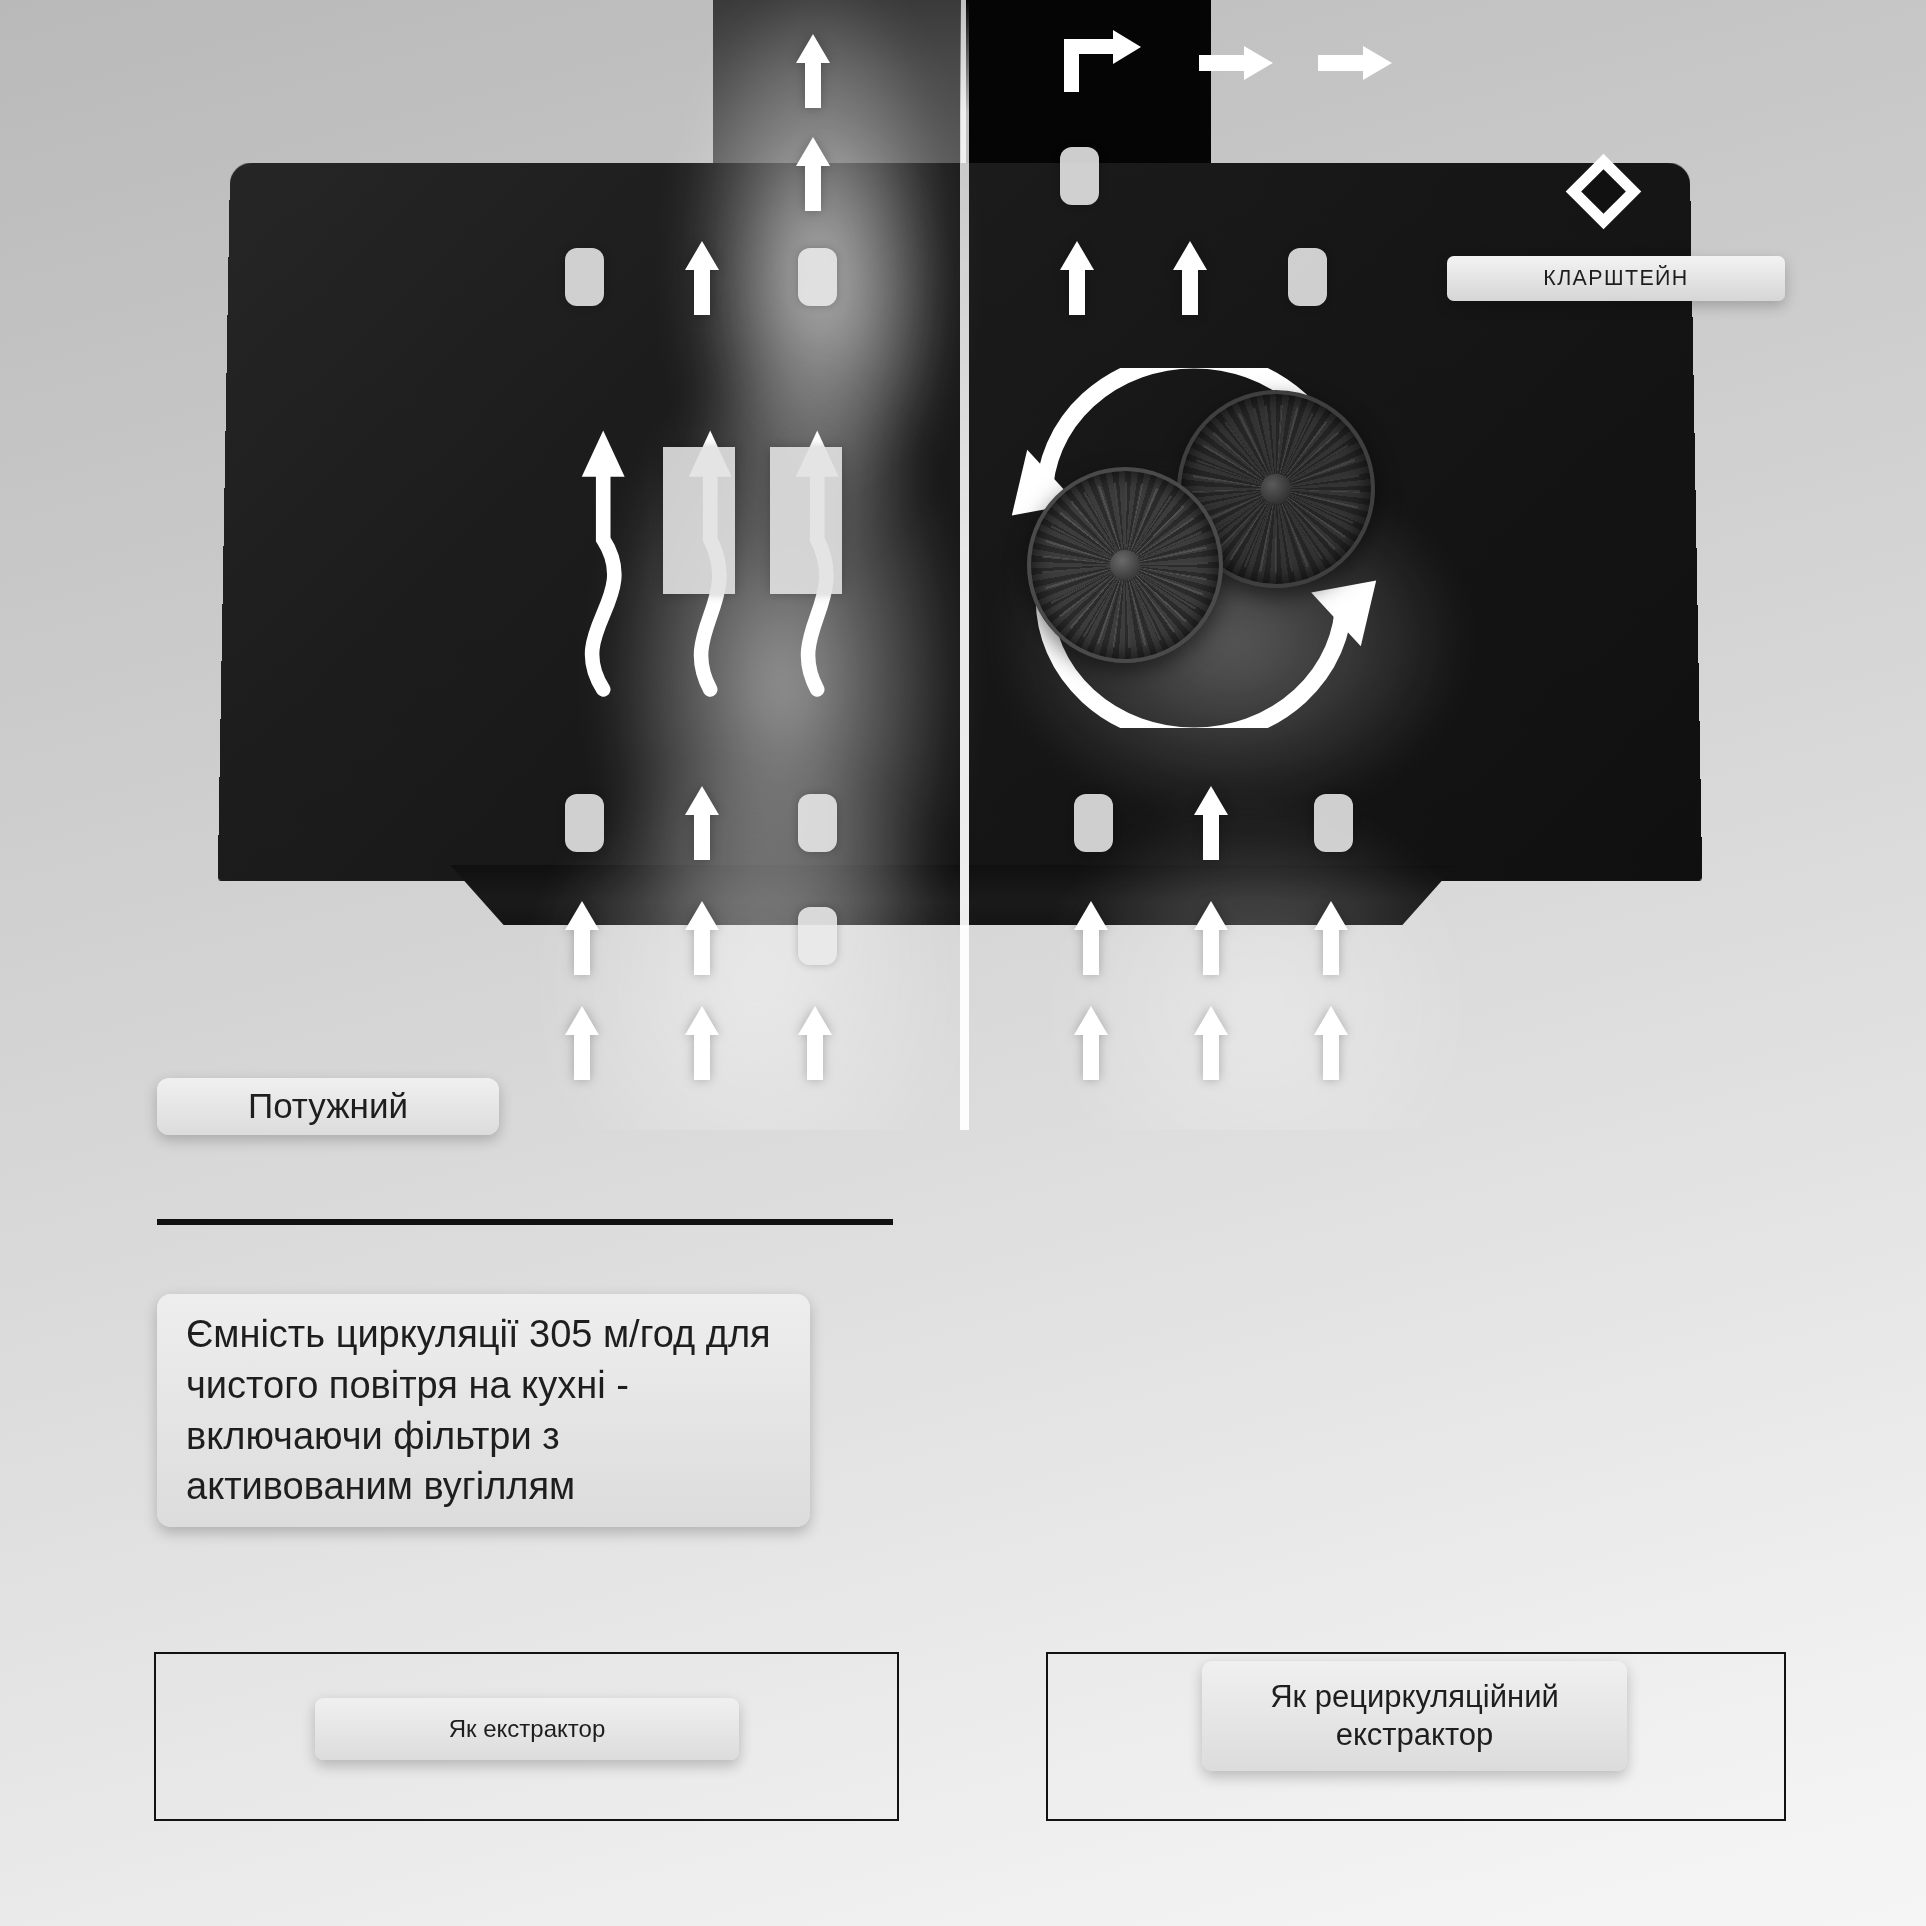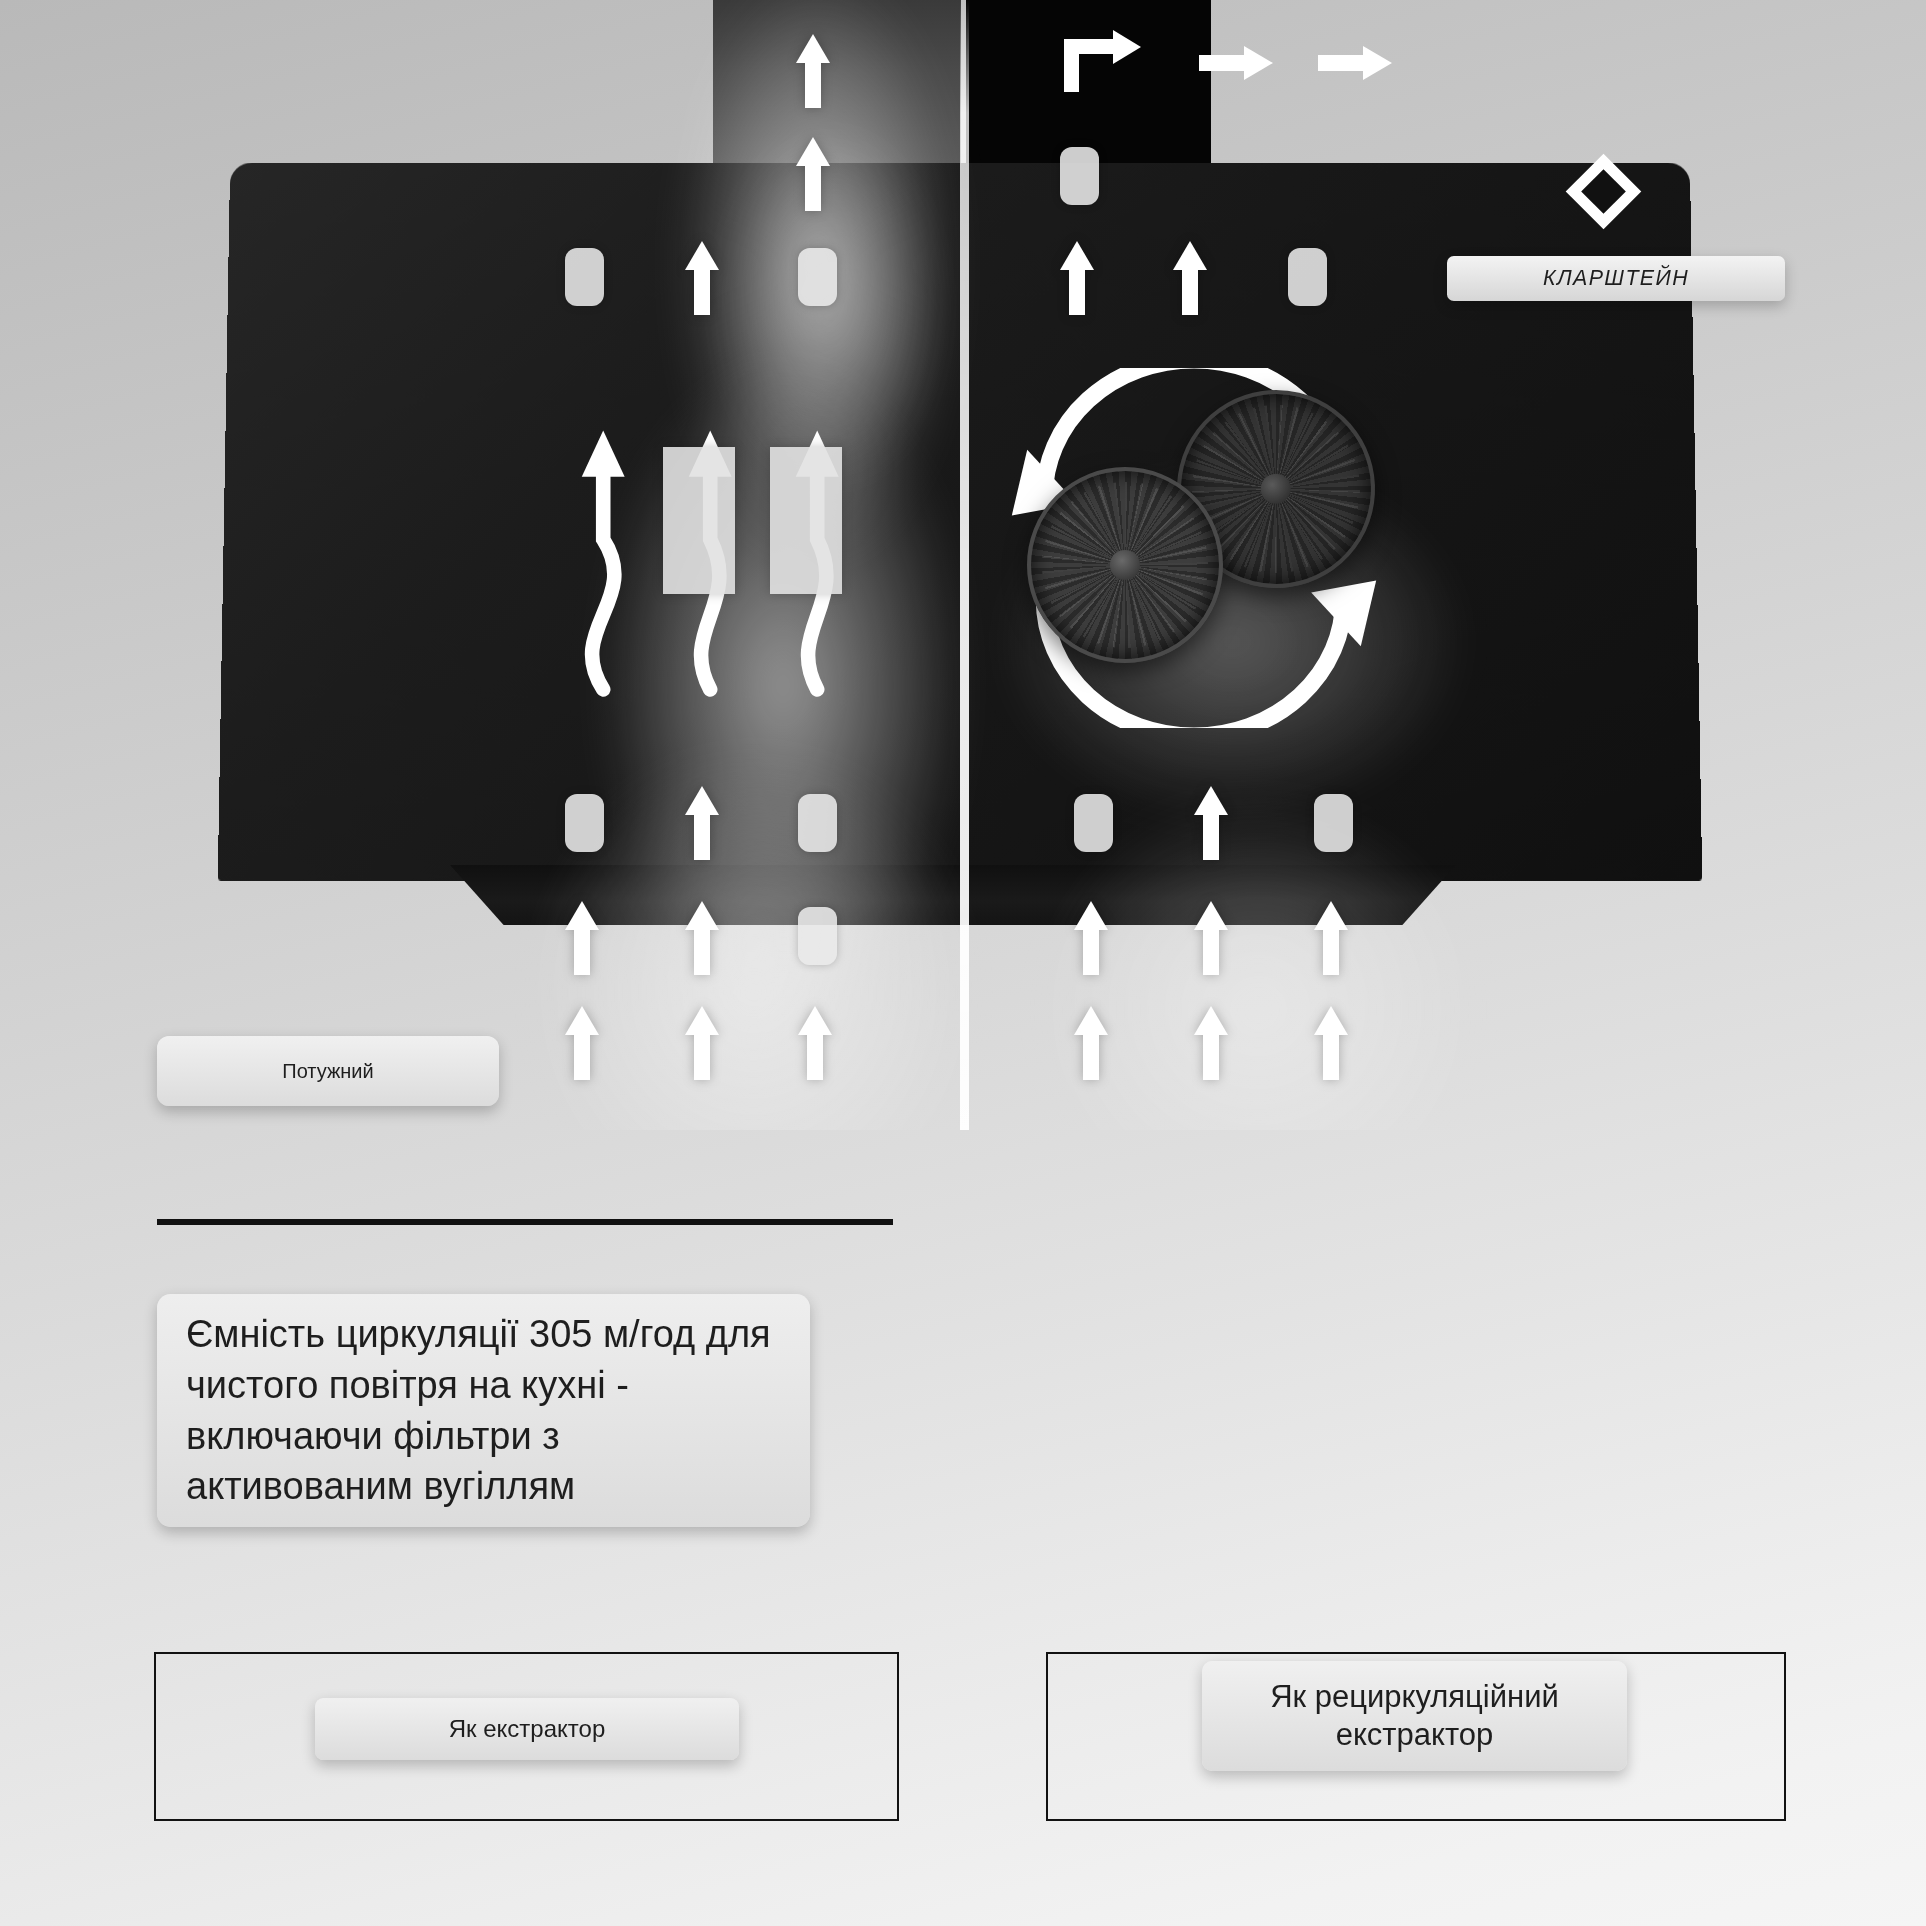"КЛАРШТЕЙН" .chip-brand { font-style: italic -> none }
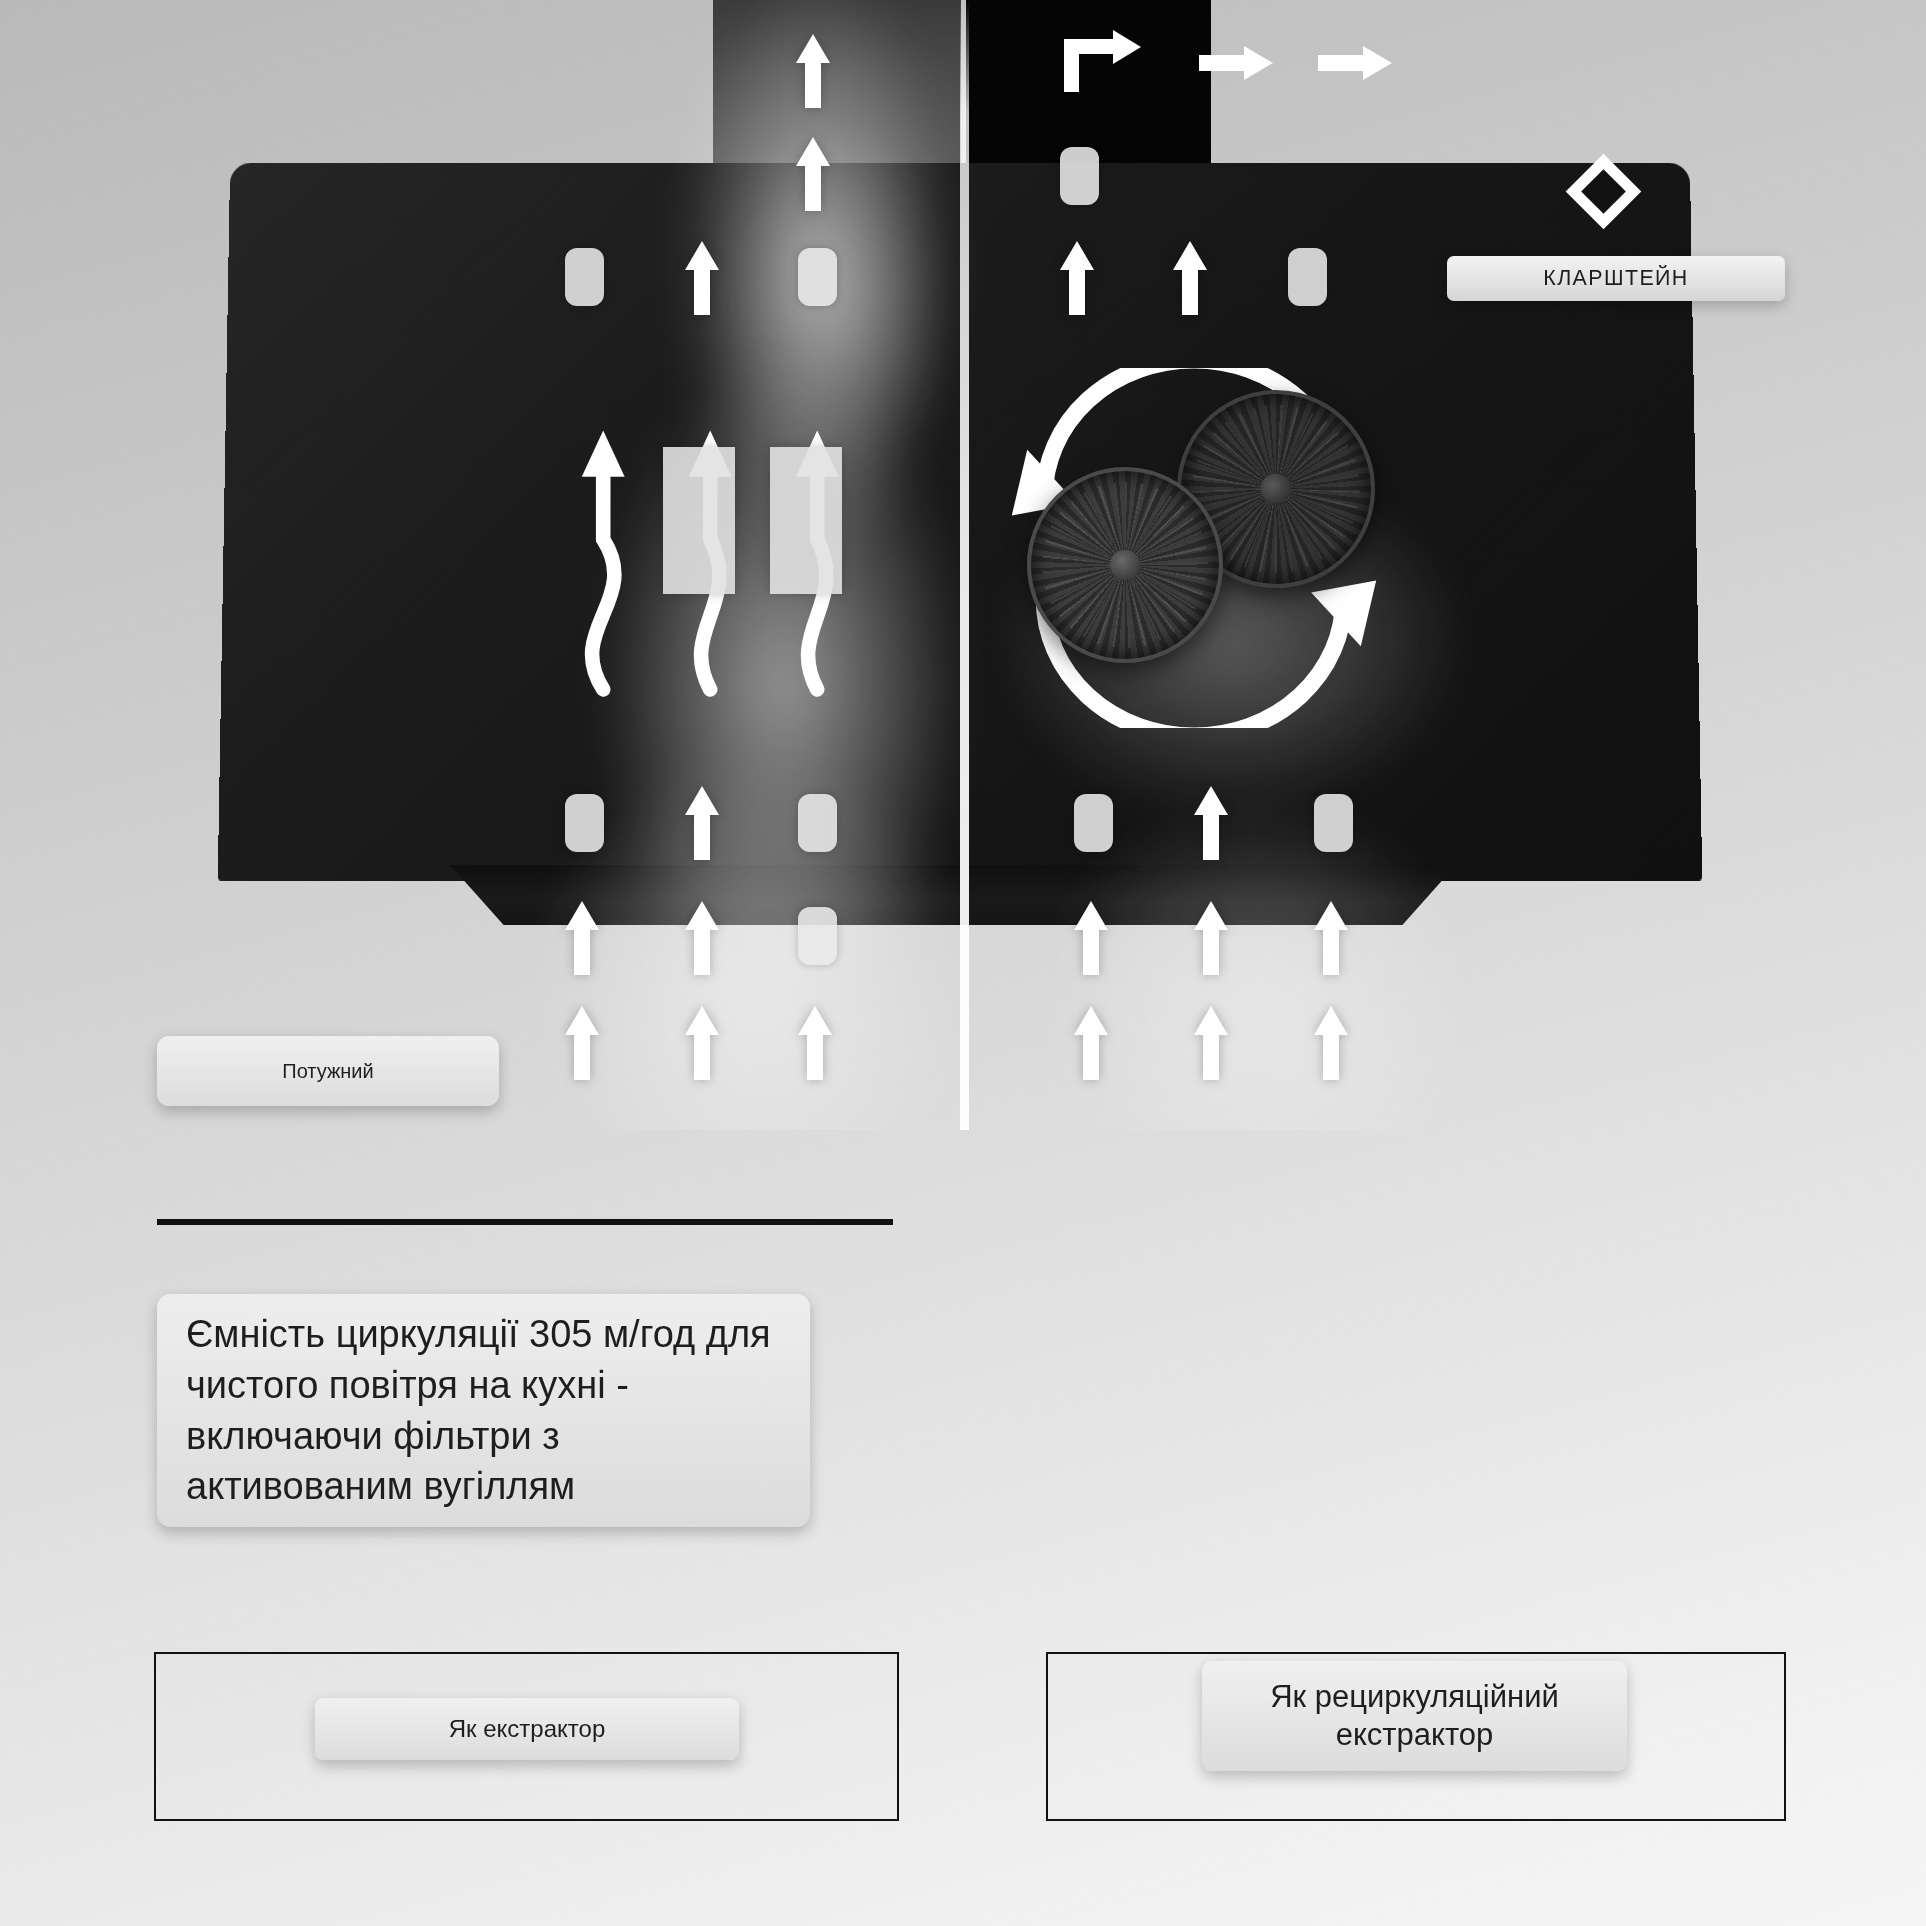"Потужний" .chip-powerful { font-size: 20px -> 35px; height: 70px -> 57px; top: 1036px -> 1078px }
